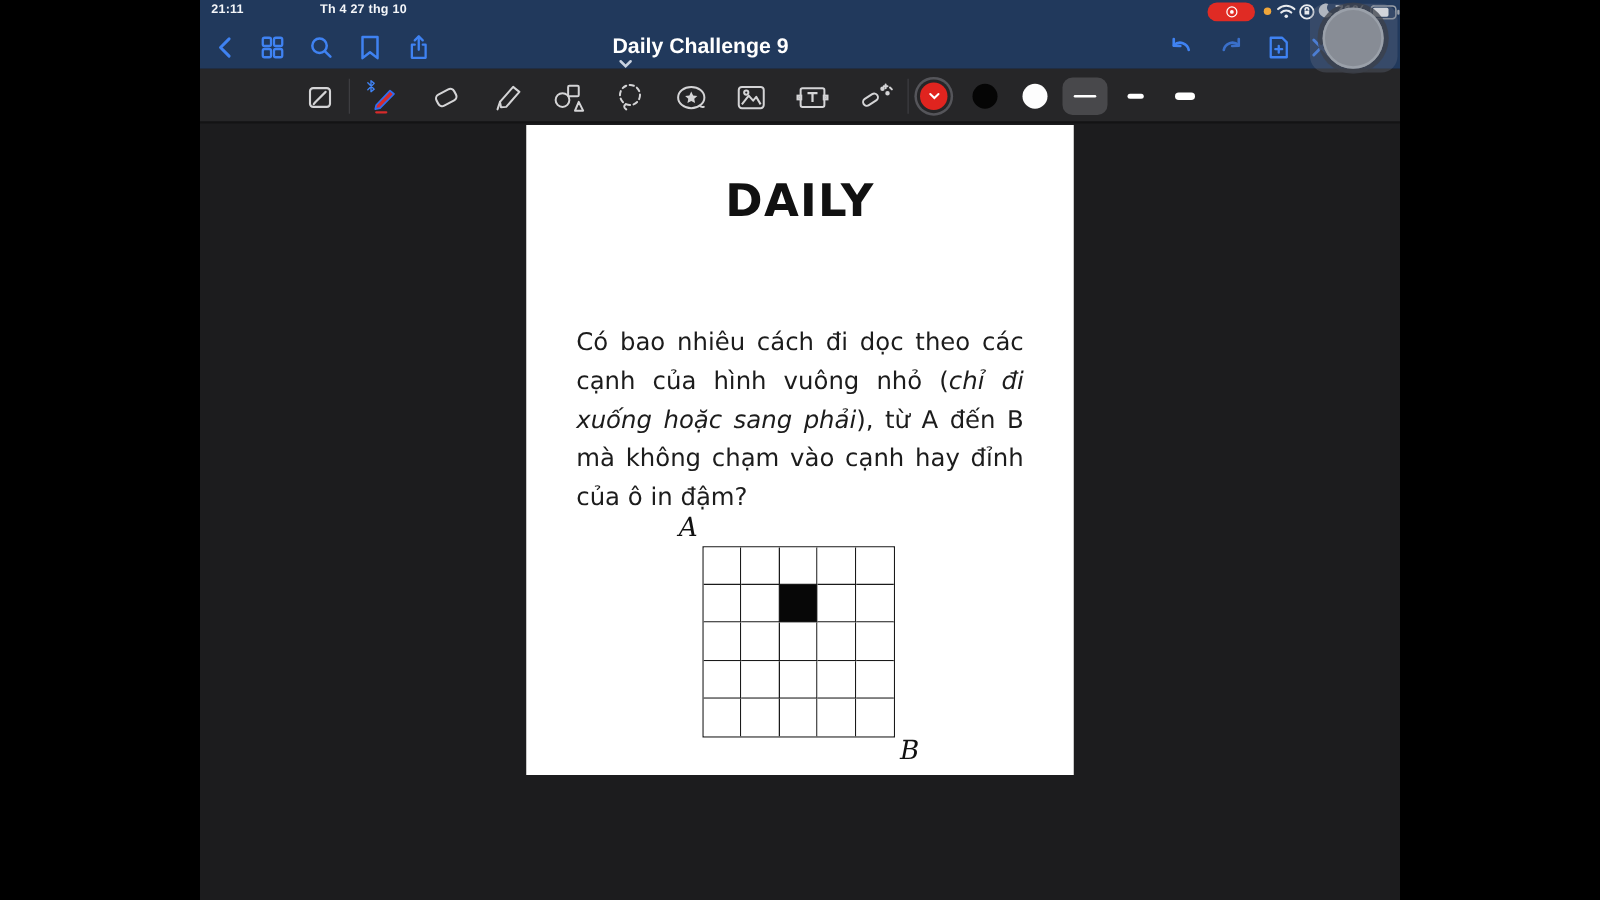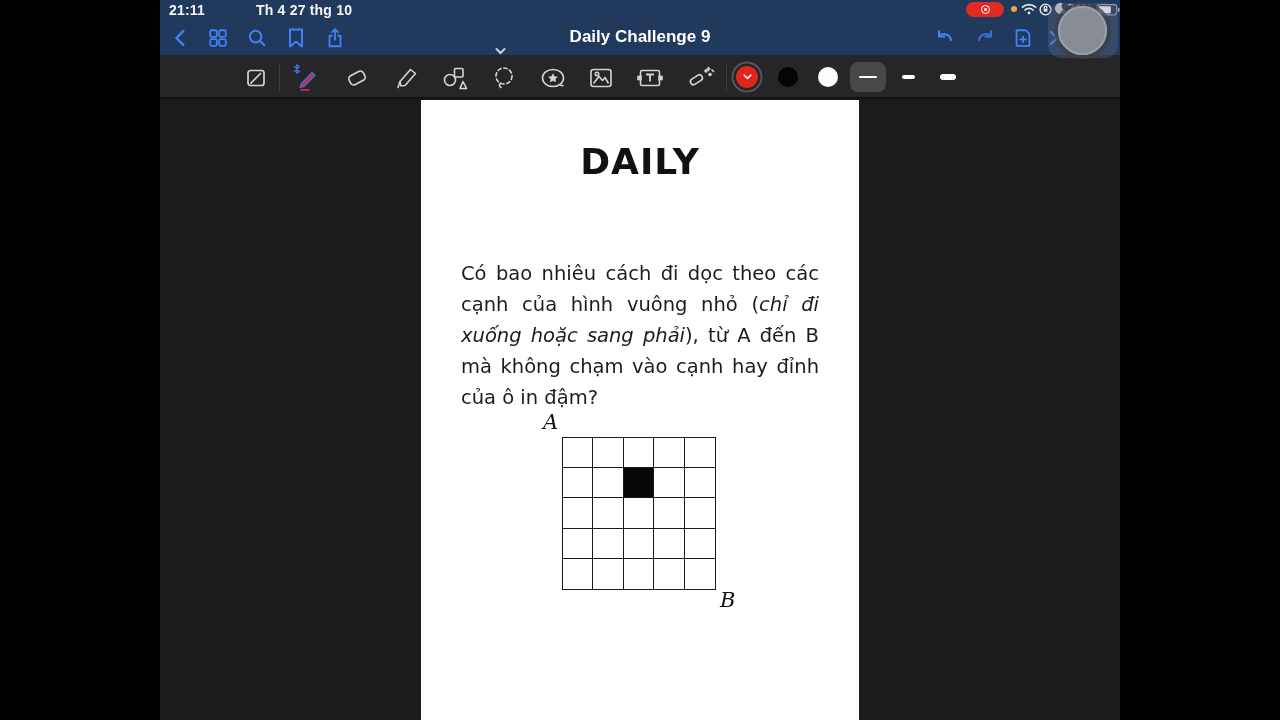"21:11" .status-text { font-size: 14px -> 10px }
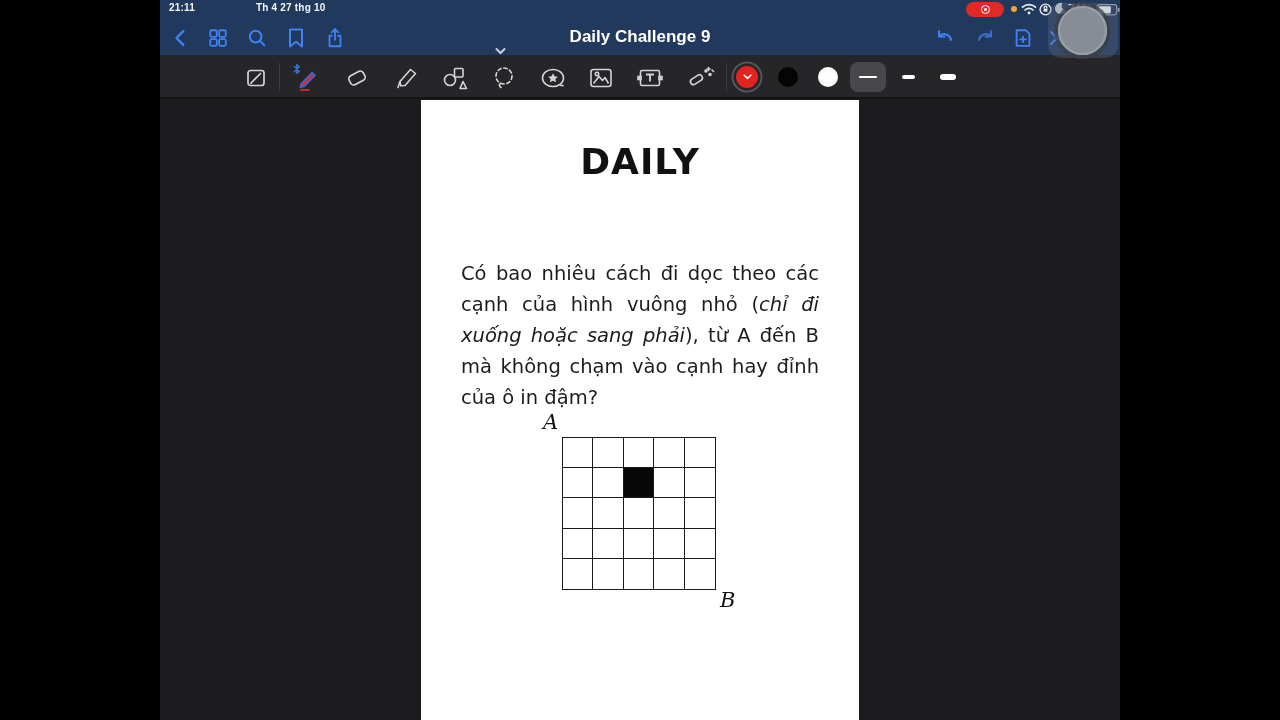"Daily Challenge 9" .nav-title-wrap { text-align: center -> none }
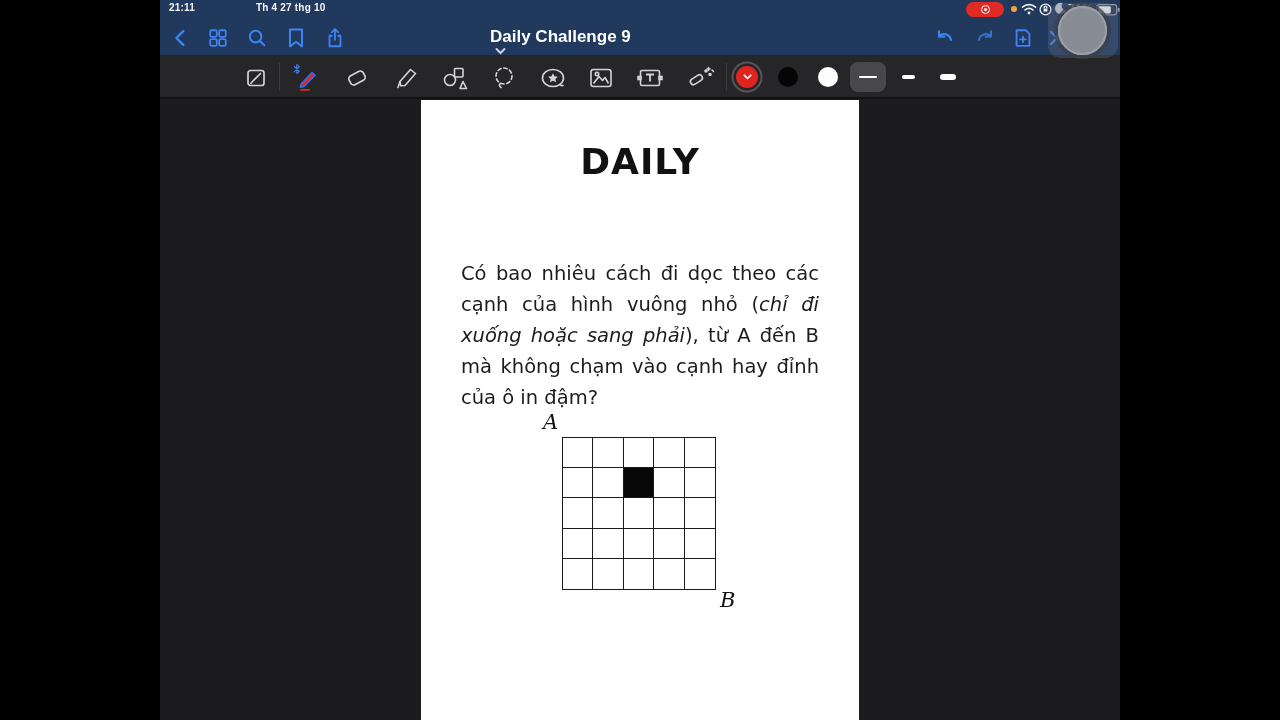"DAILY" .page { height: 620px -> 520px }
